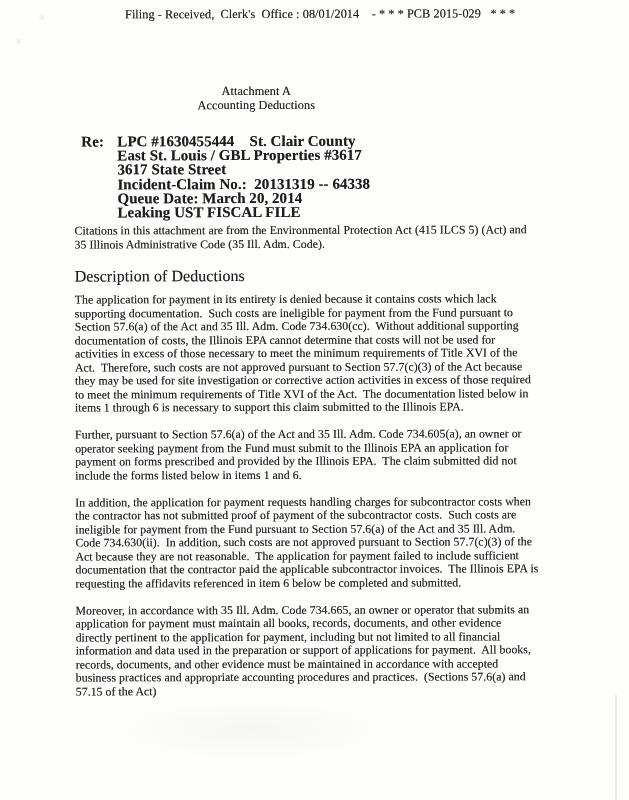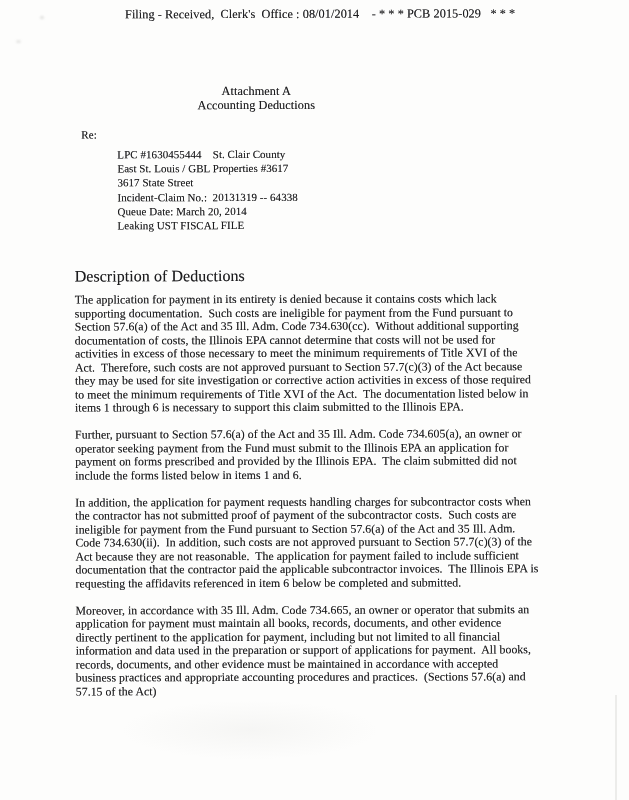"Re:" .re-block { font-size: 11px -> 15px; font-weight: none -> bold; top: 127px -> 134px }
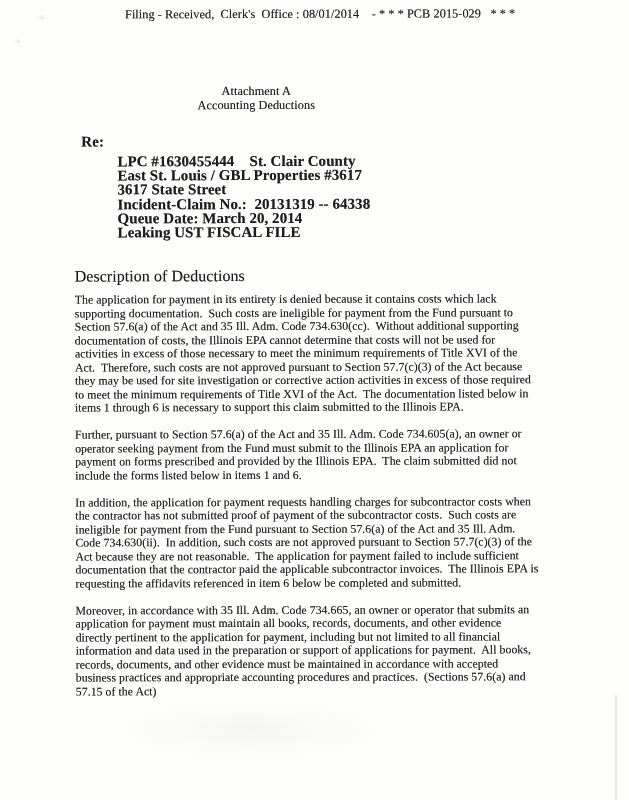"LPC #1630455444 St. Clair County" .re-lines { margin-top: 20px -> none }
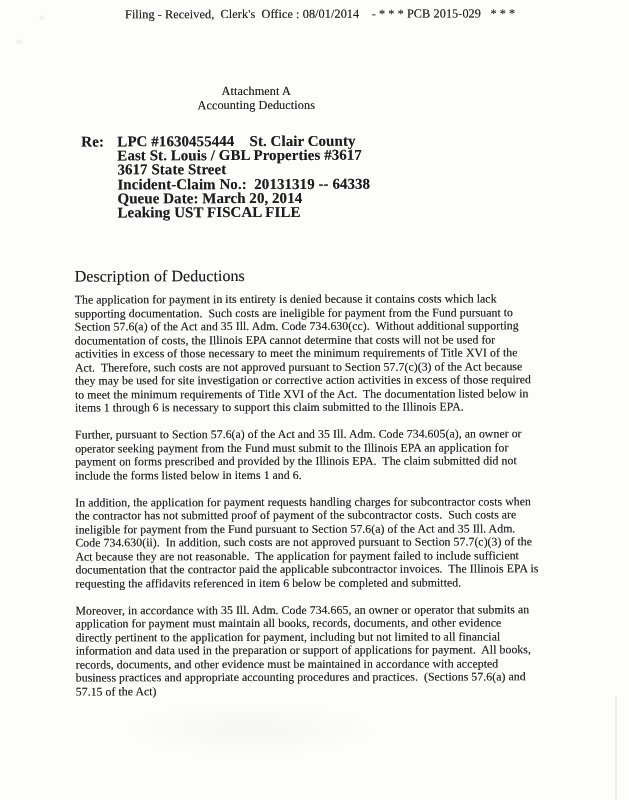"Citations in this attachment are" div.citations { html: none -> <div>Citations in this attachment are from the Environmental Protection Act (415 ILCS 5) (Act) and 35 Illinois Administrative Code (35 Ill. Adm. Code).</div> }
